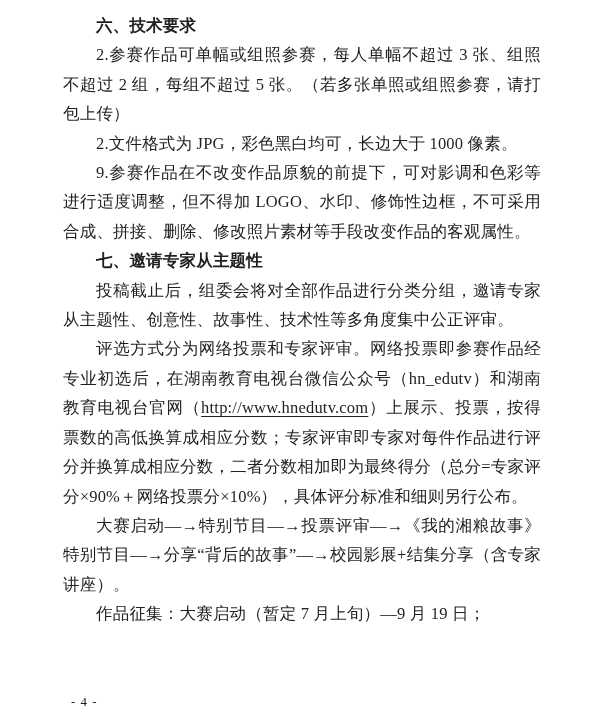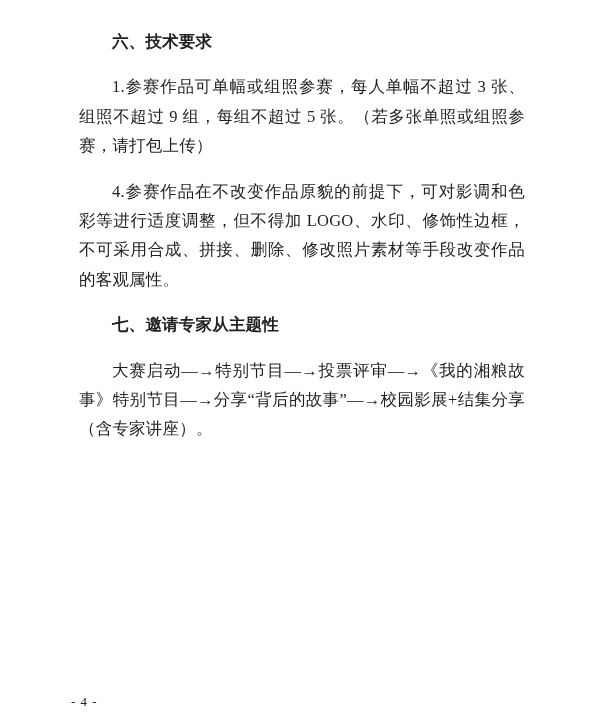"六、技术要求" .content p { margin: 16px -> 0 }
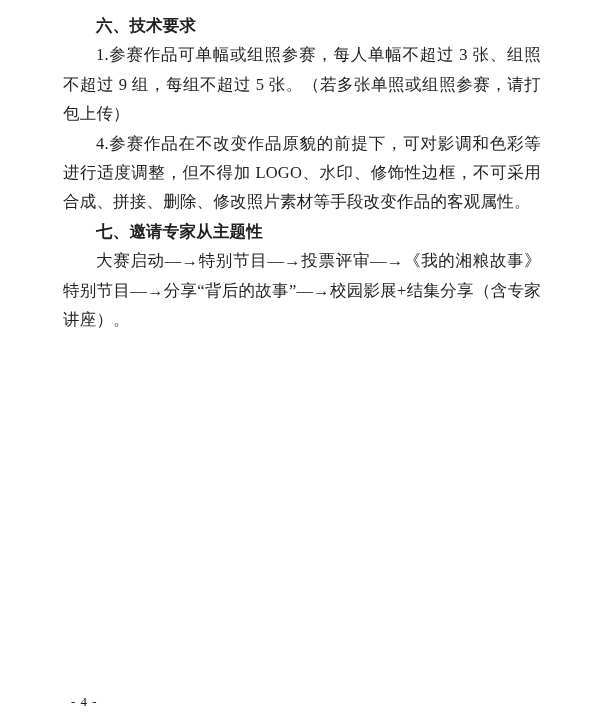"1.参赛作品可单幅或组照参赛，每人单幅不超过 3 张、组照不超过 9" p.para { text: 1.参赛作品可单幅或组照参赛，每人单幅不超过 3 张、组照不超过 9 -> 2.参赛作品可单幅或组照参赛，每人单幅不超过 3 张、组照不超过 2 }
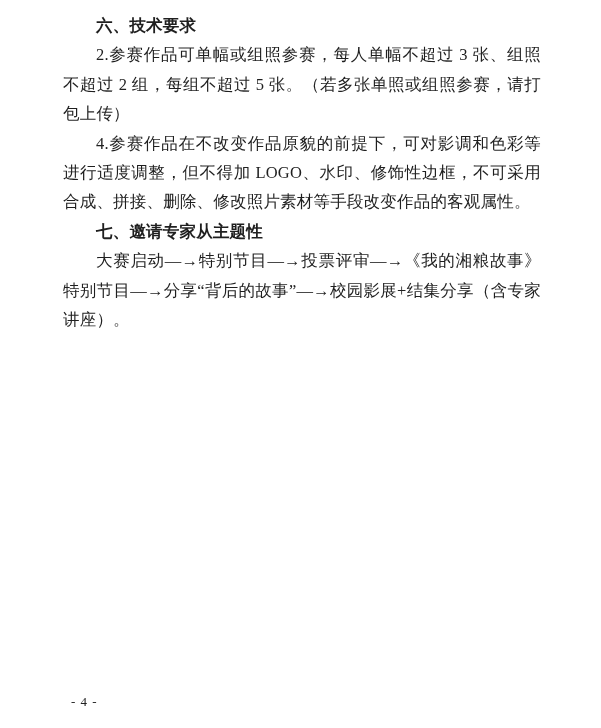"2.文件格式为 JPG，彩色黑白均可，长边大于 1000 像素。" p.para { html: none -> <p>2.文件格式为 JPG，彩色黑白均可，长边大于 1000 像素。</p> }
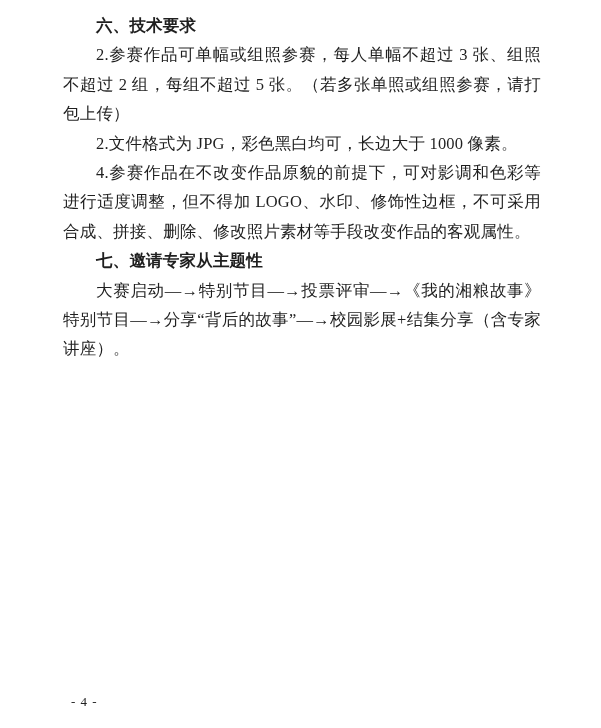"4.参赛作品在不改变作品原貌的前提下，可对影调和色彩等进行适度调整，但不得加" p.para { text: 4 -> 9 }
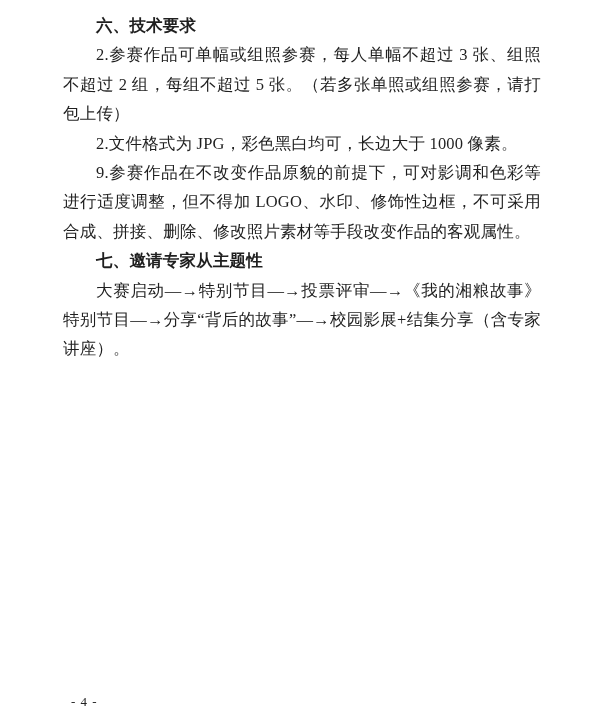"投稿截止后，组委会将对全部作品进行分类分组，邀请专家从主题性、创意性、故事性、技" p.para { html: none -> <p>投稿截止后，组委会将对全部作品进行分类分组，邀请专家从主题性、创意性、故事性、技术性等多角度集中公正评审。</p> }
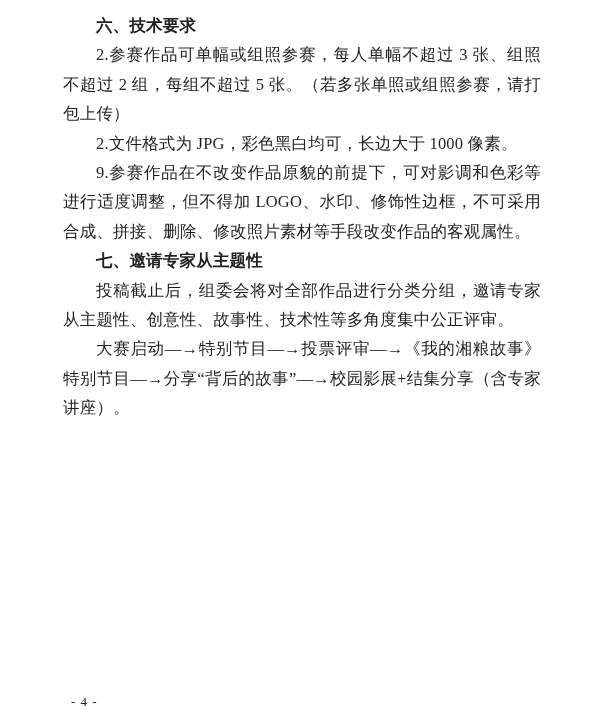"评选方式分为网络投票和专家评审。网络投票即参赛作品经专业初选后，在湖南教育电视台" p.para { html: none -> <p><span>评选方式分为网络投票和专家评审。网络投票即参赛作品经专业初选后，在湖南教育电视台微信公众号（hn_edutv）和湖南教育电视台官网（</span><span>http://www.hnedutv.com</span><span>）上展示、投票，按得票数的高低换算成相应分数；专家评审即专家对每件作品进行评分并换算成相应分数，二者分数相加即为最终得分（总分=专家评分×90%＋网络投票分×10%），具体评分标准和细则另行公布。</span></p> }
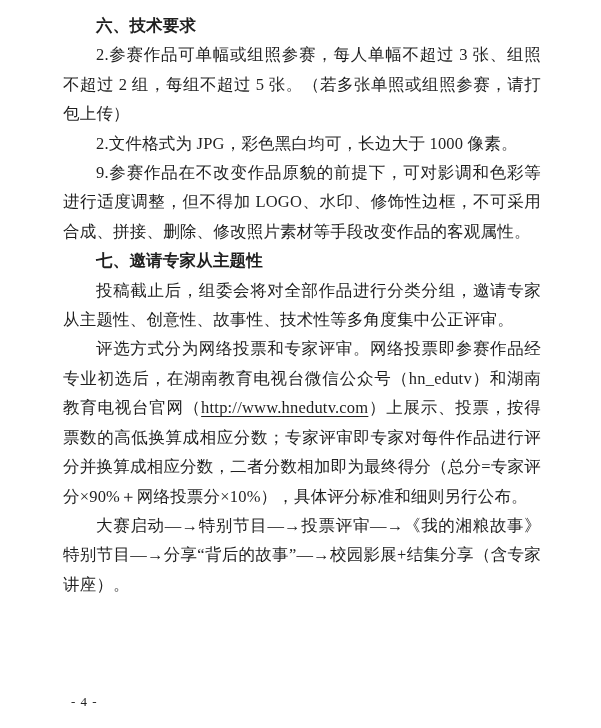"作品征集：大赛启动（暂定 7 月上旬）—9 月 19" p.para { html: none -> <p>作品征集：大赛启动（暂定 7 月上旬）—9 月 19 日；</p> }
